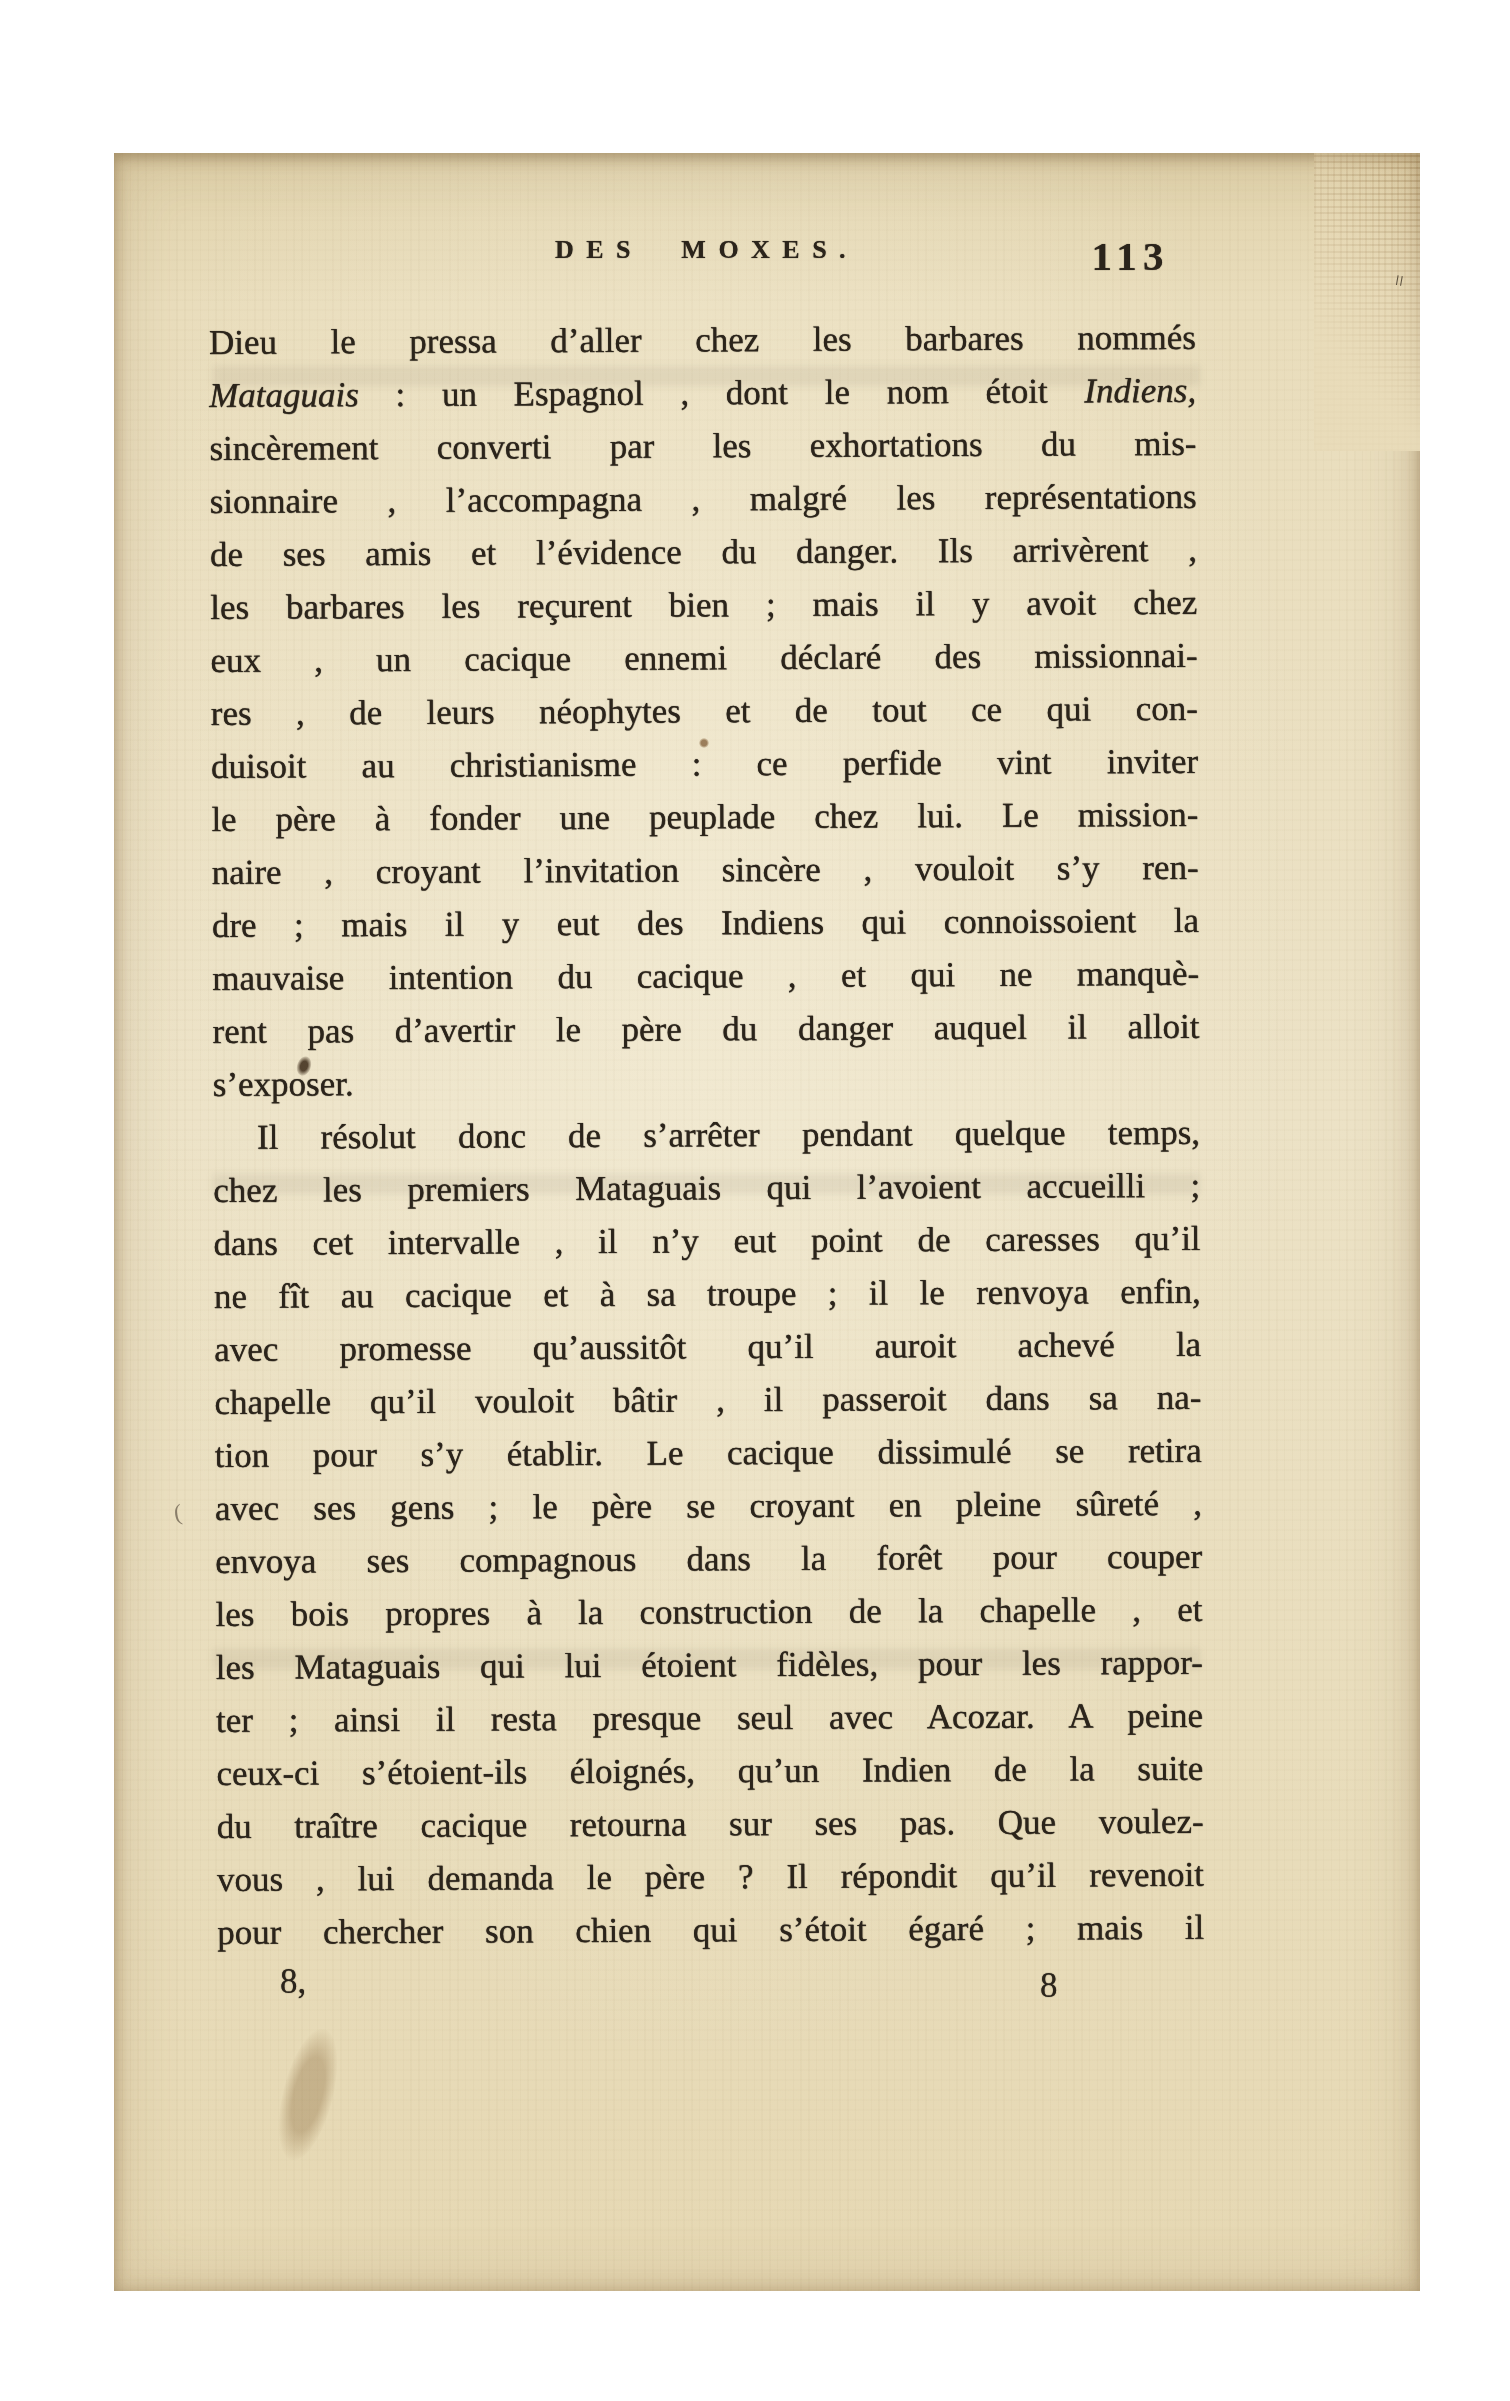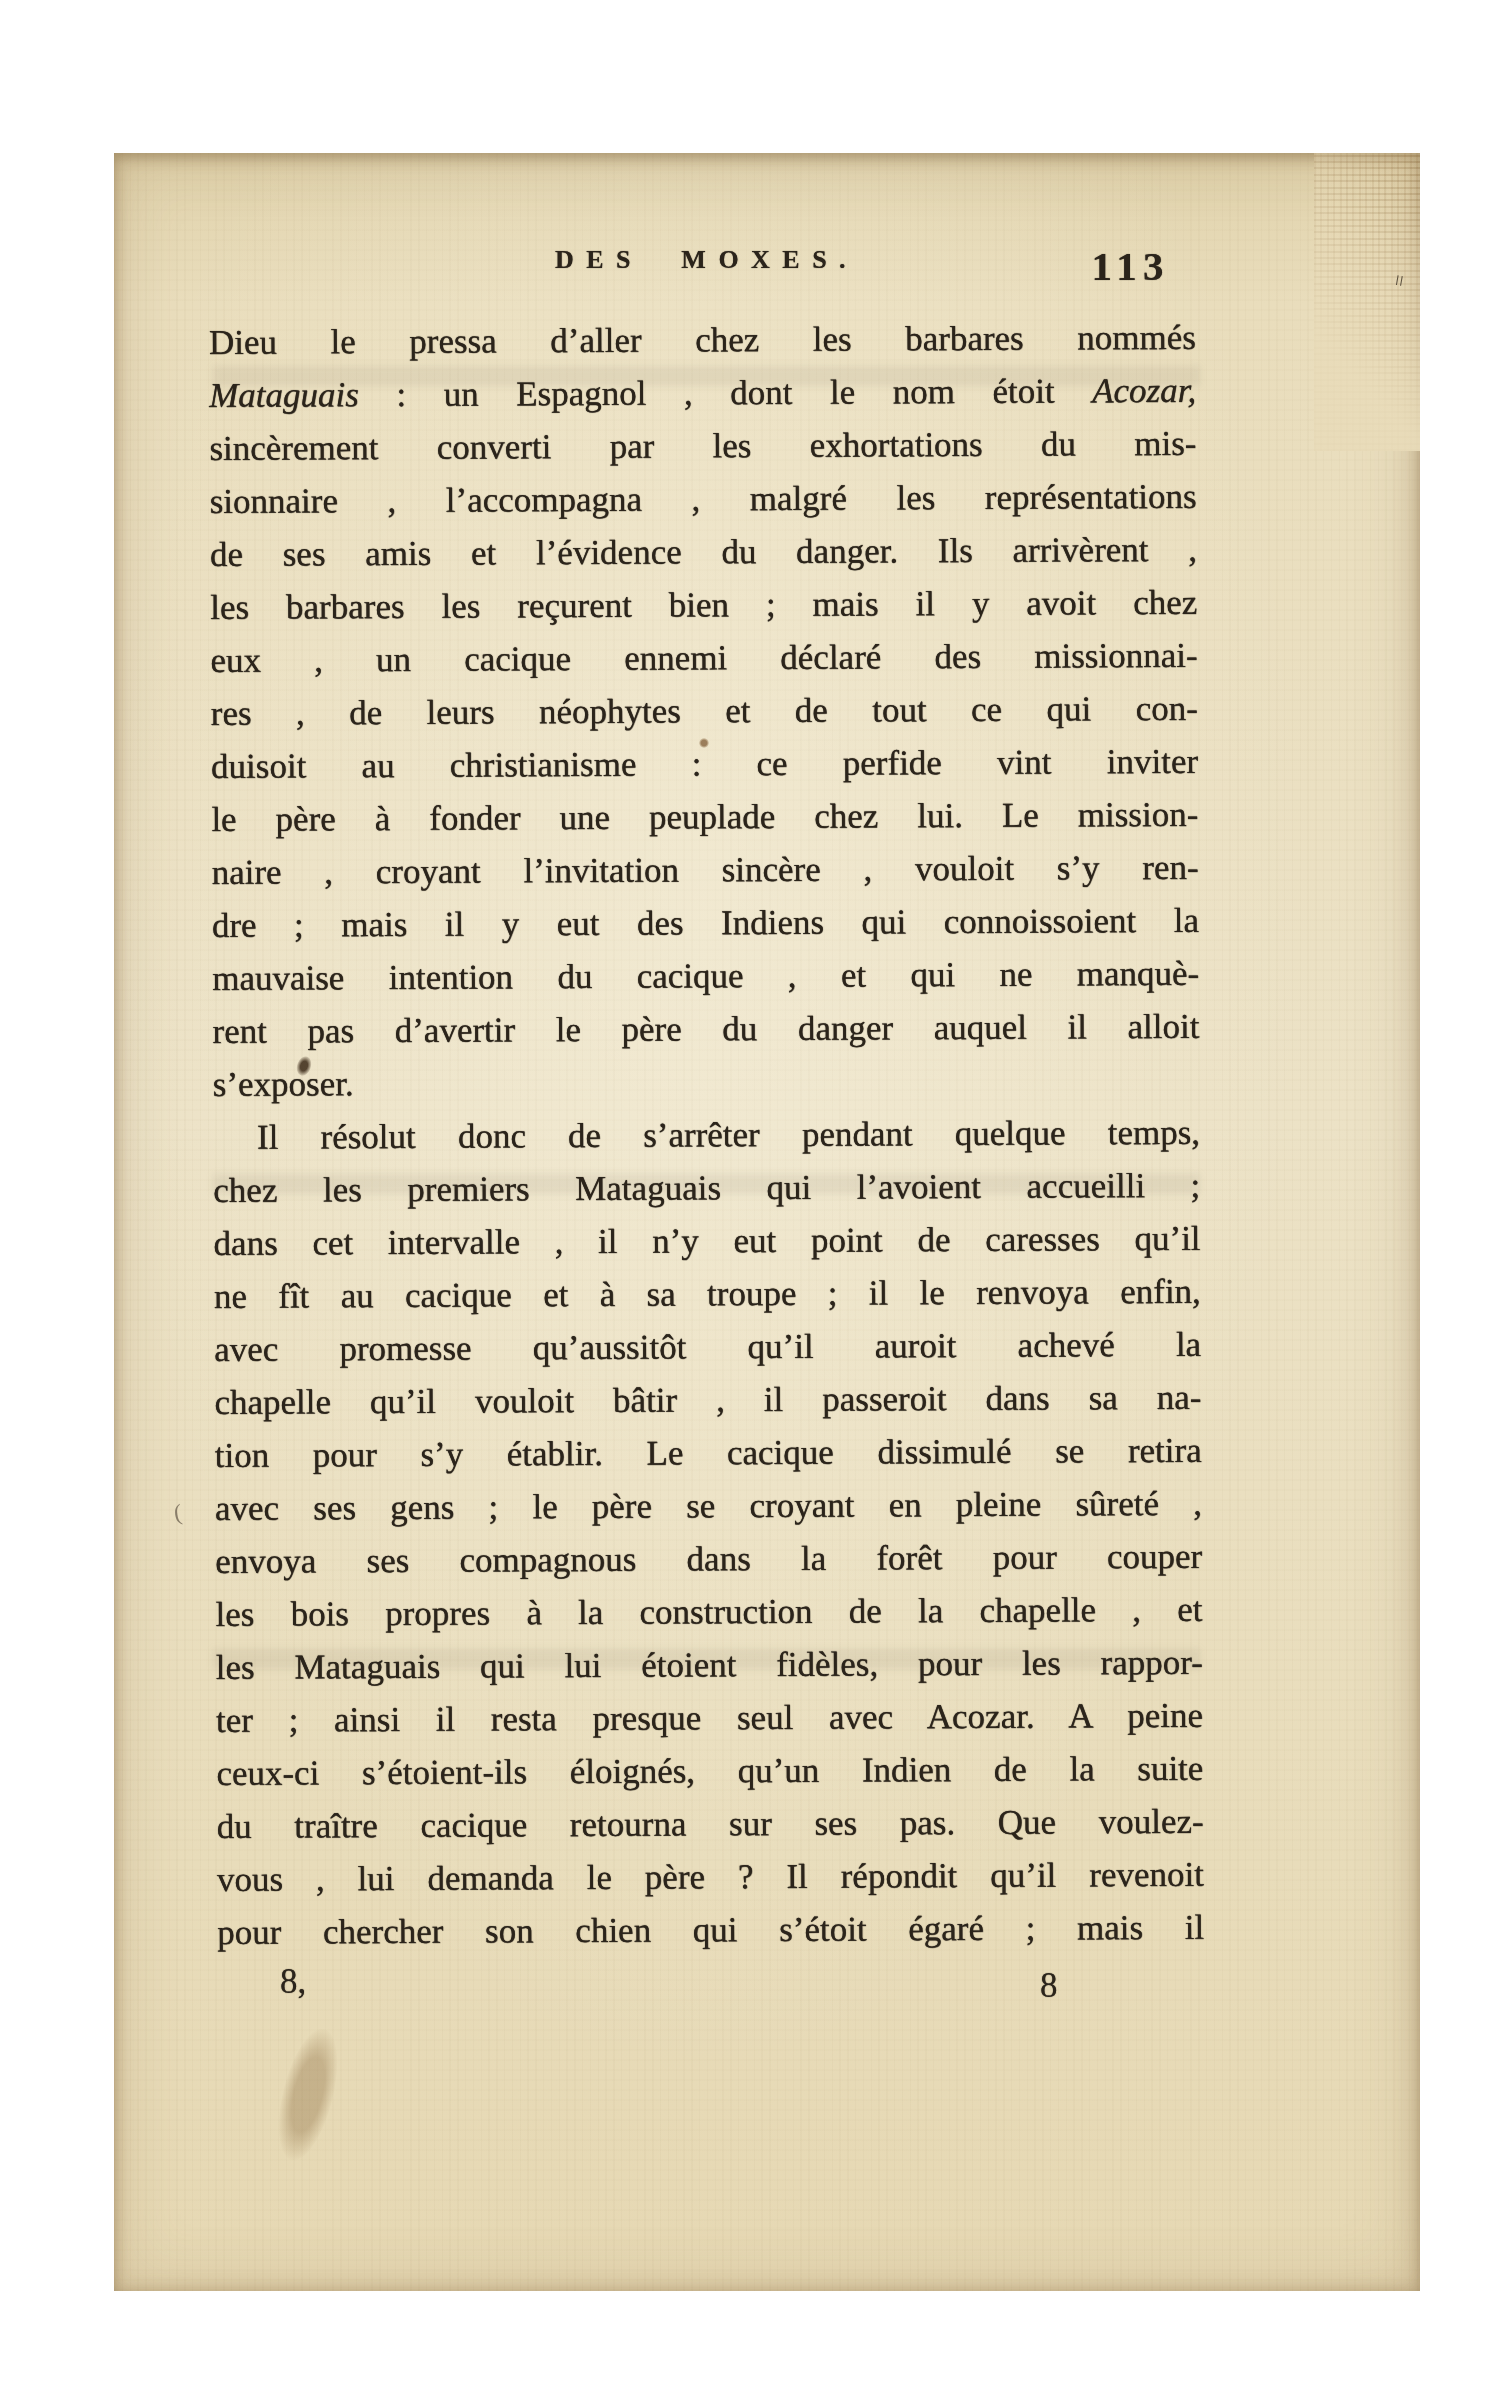"DES MOXES." .header { top: 92px -> 82px }
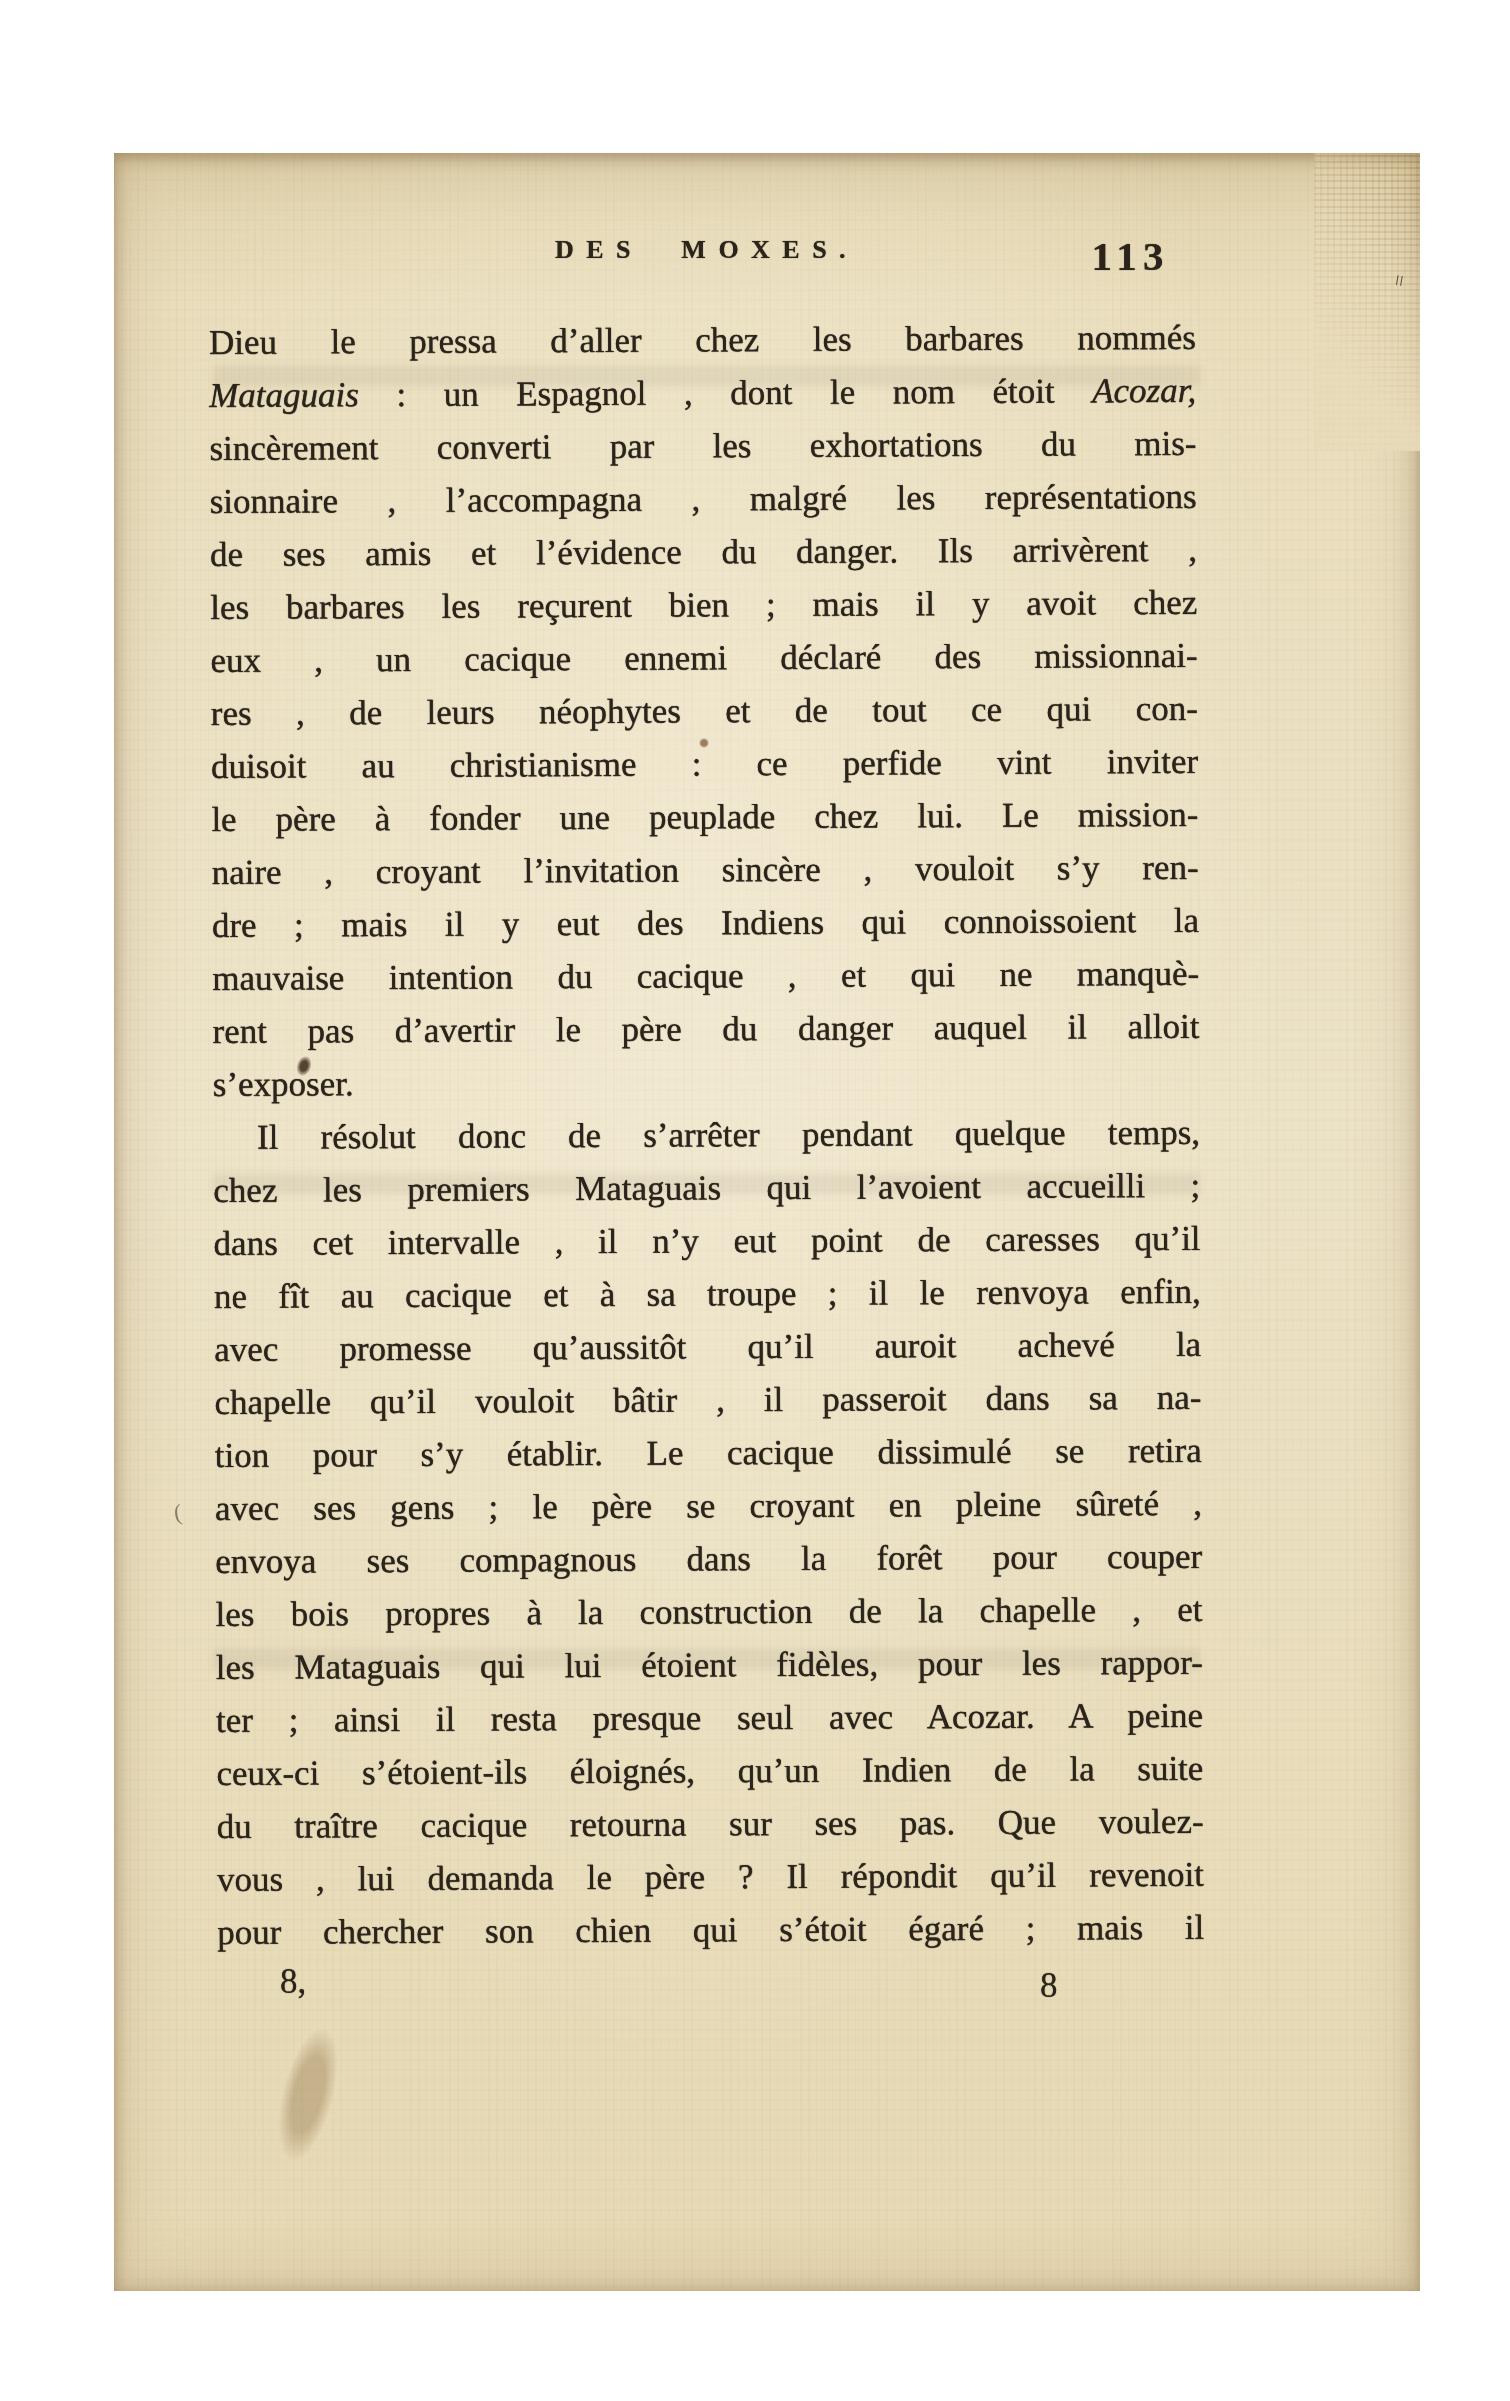"Acozar," span.italic { text: Acozar -> Indiens }
